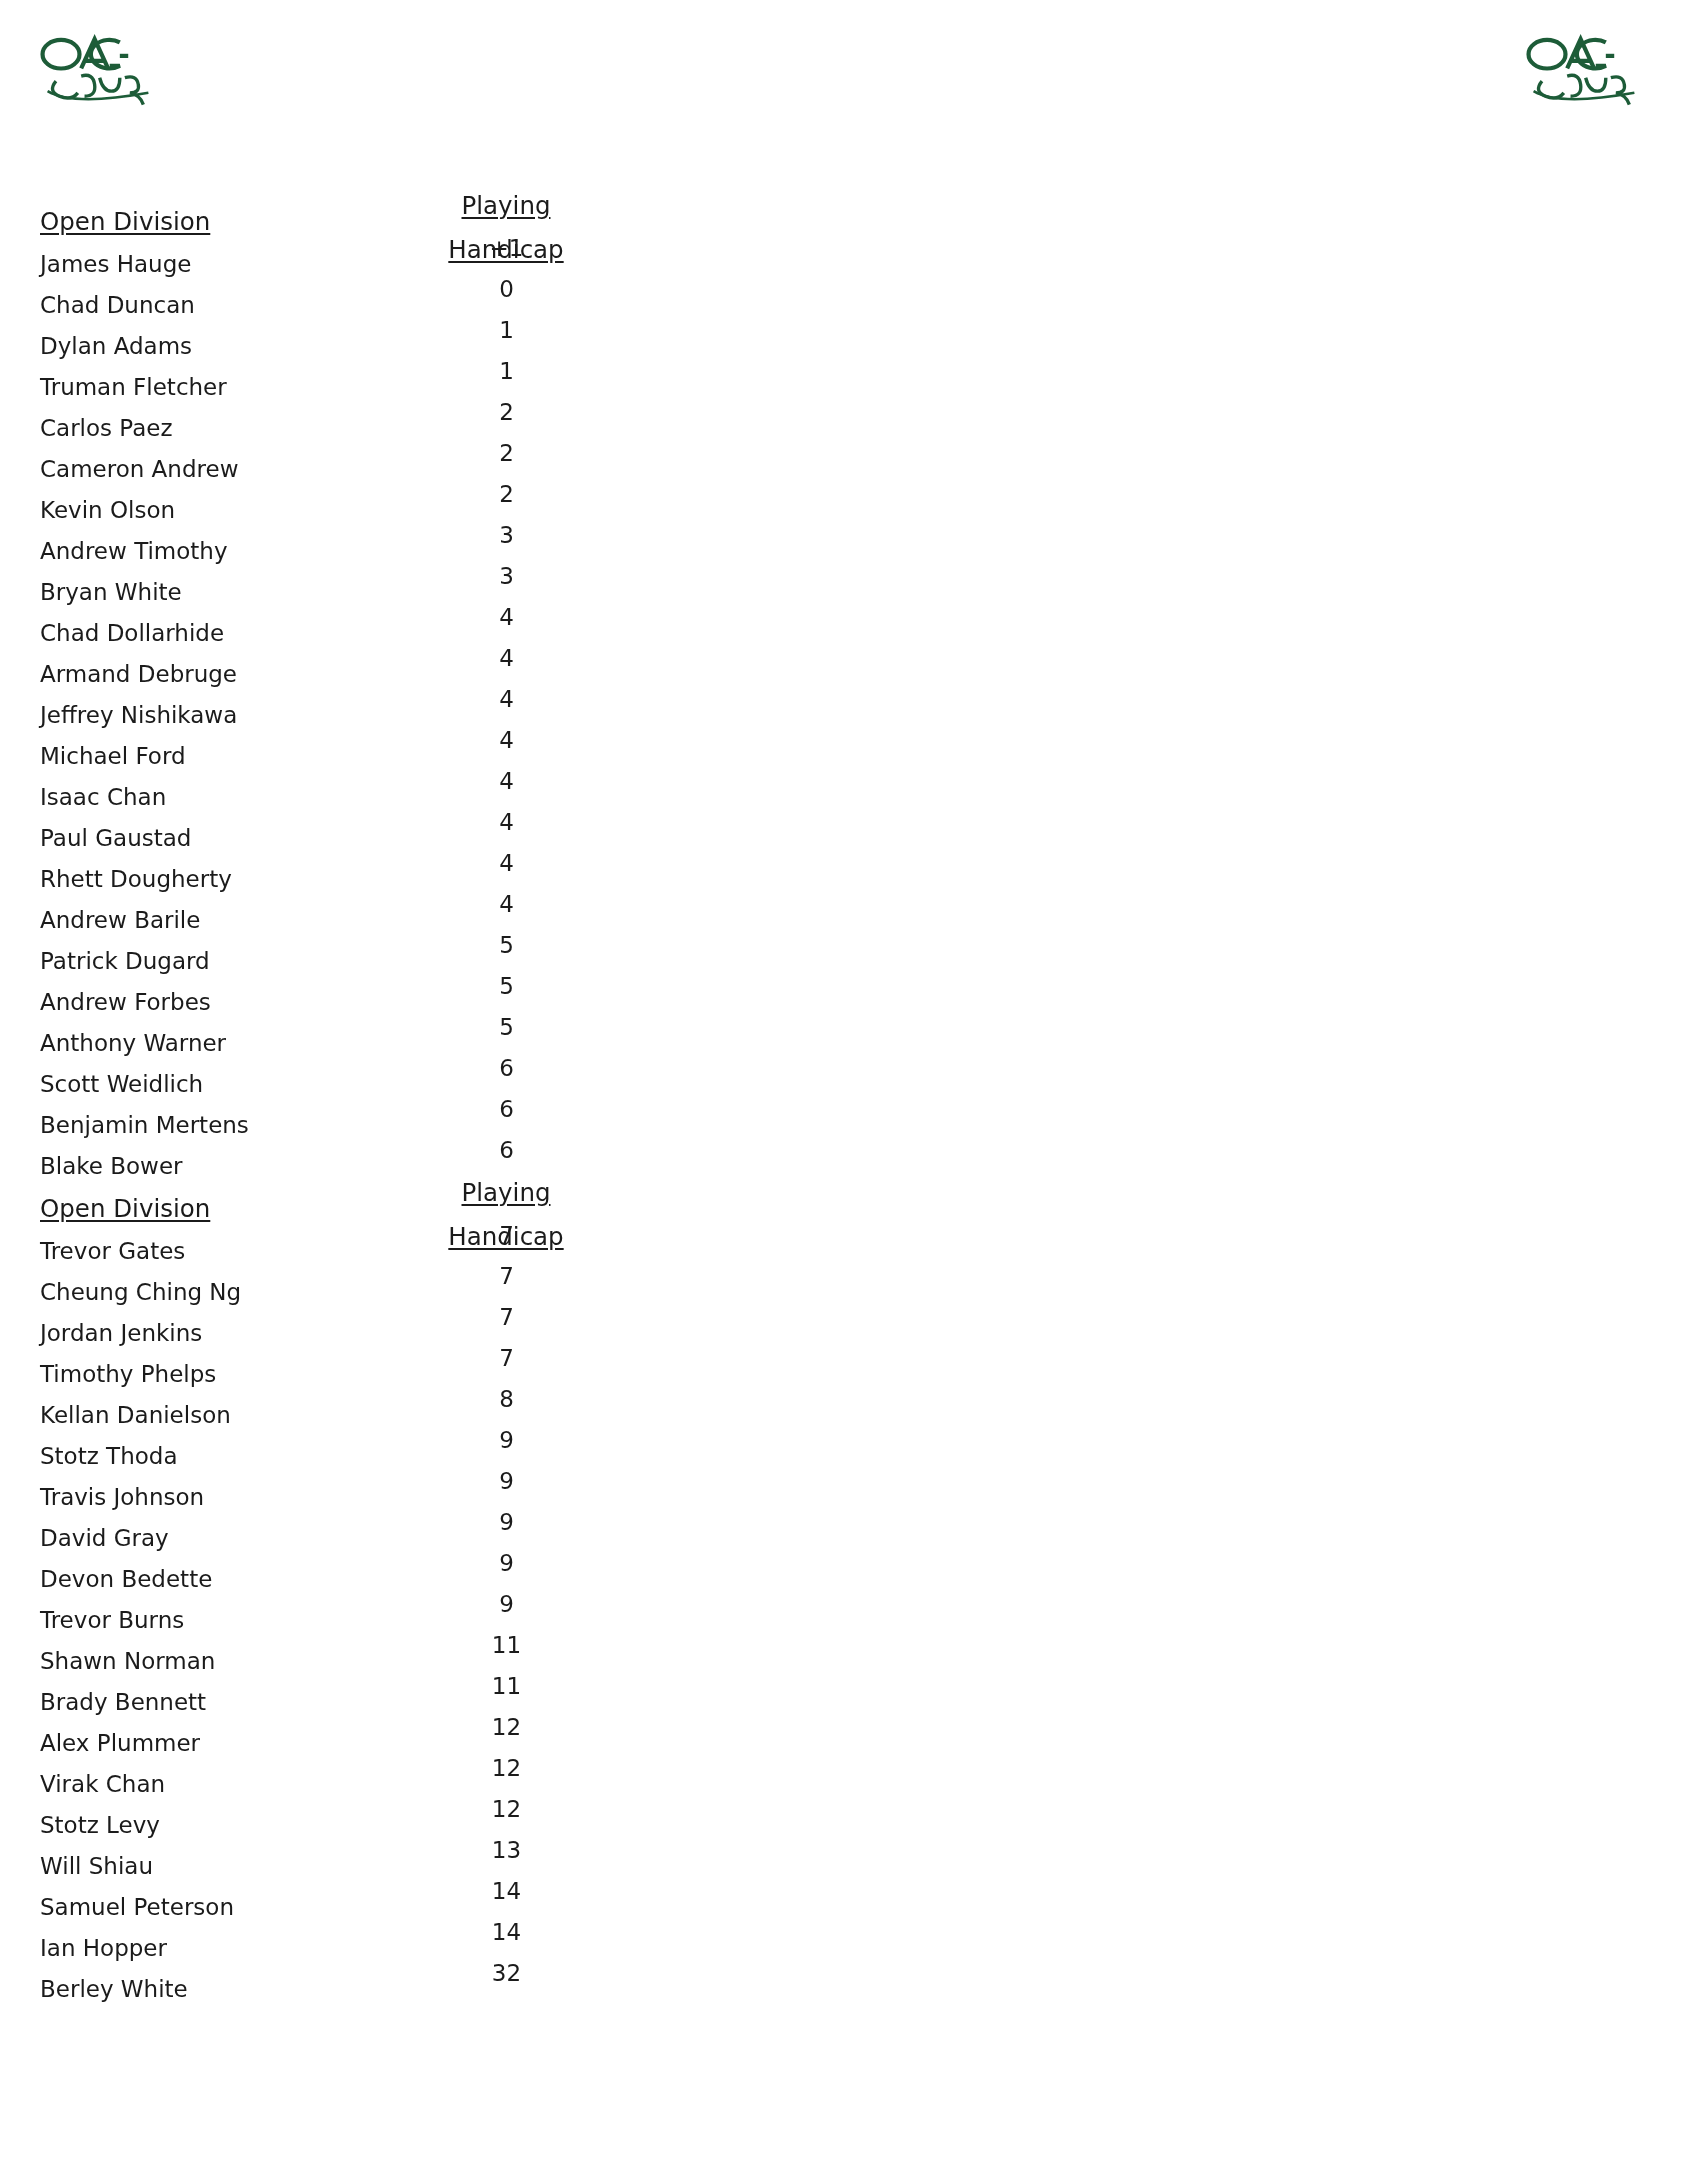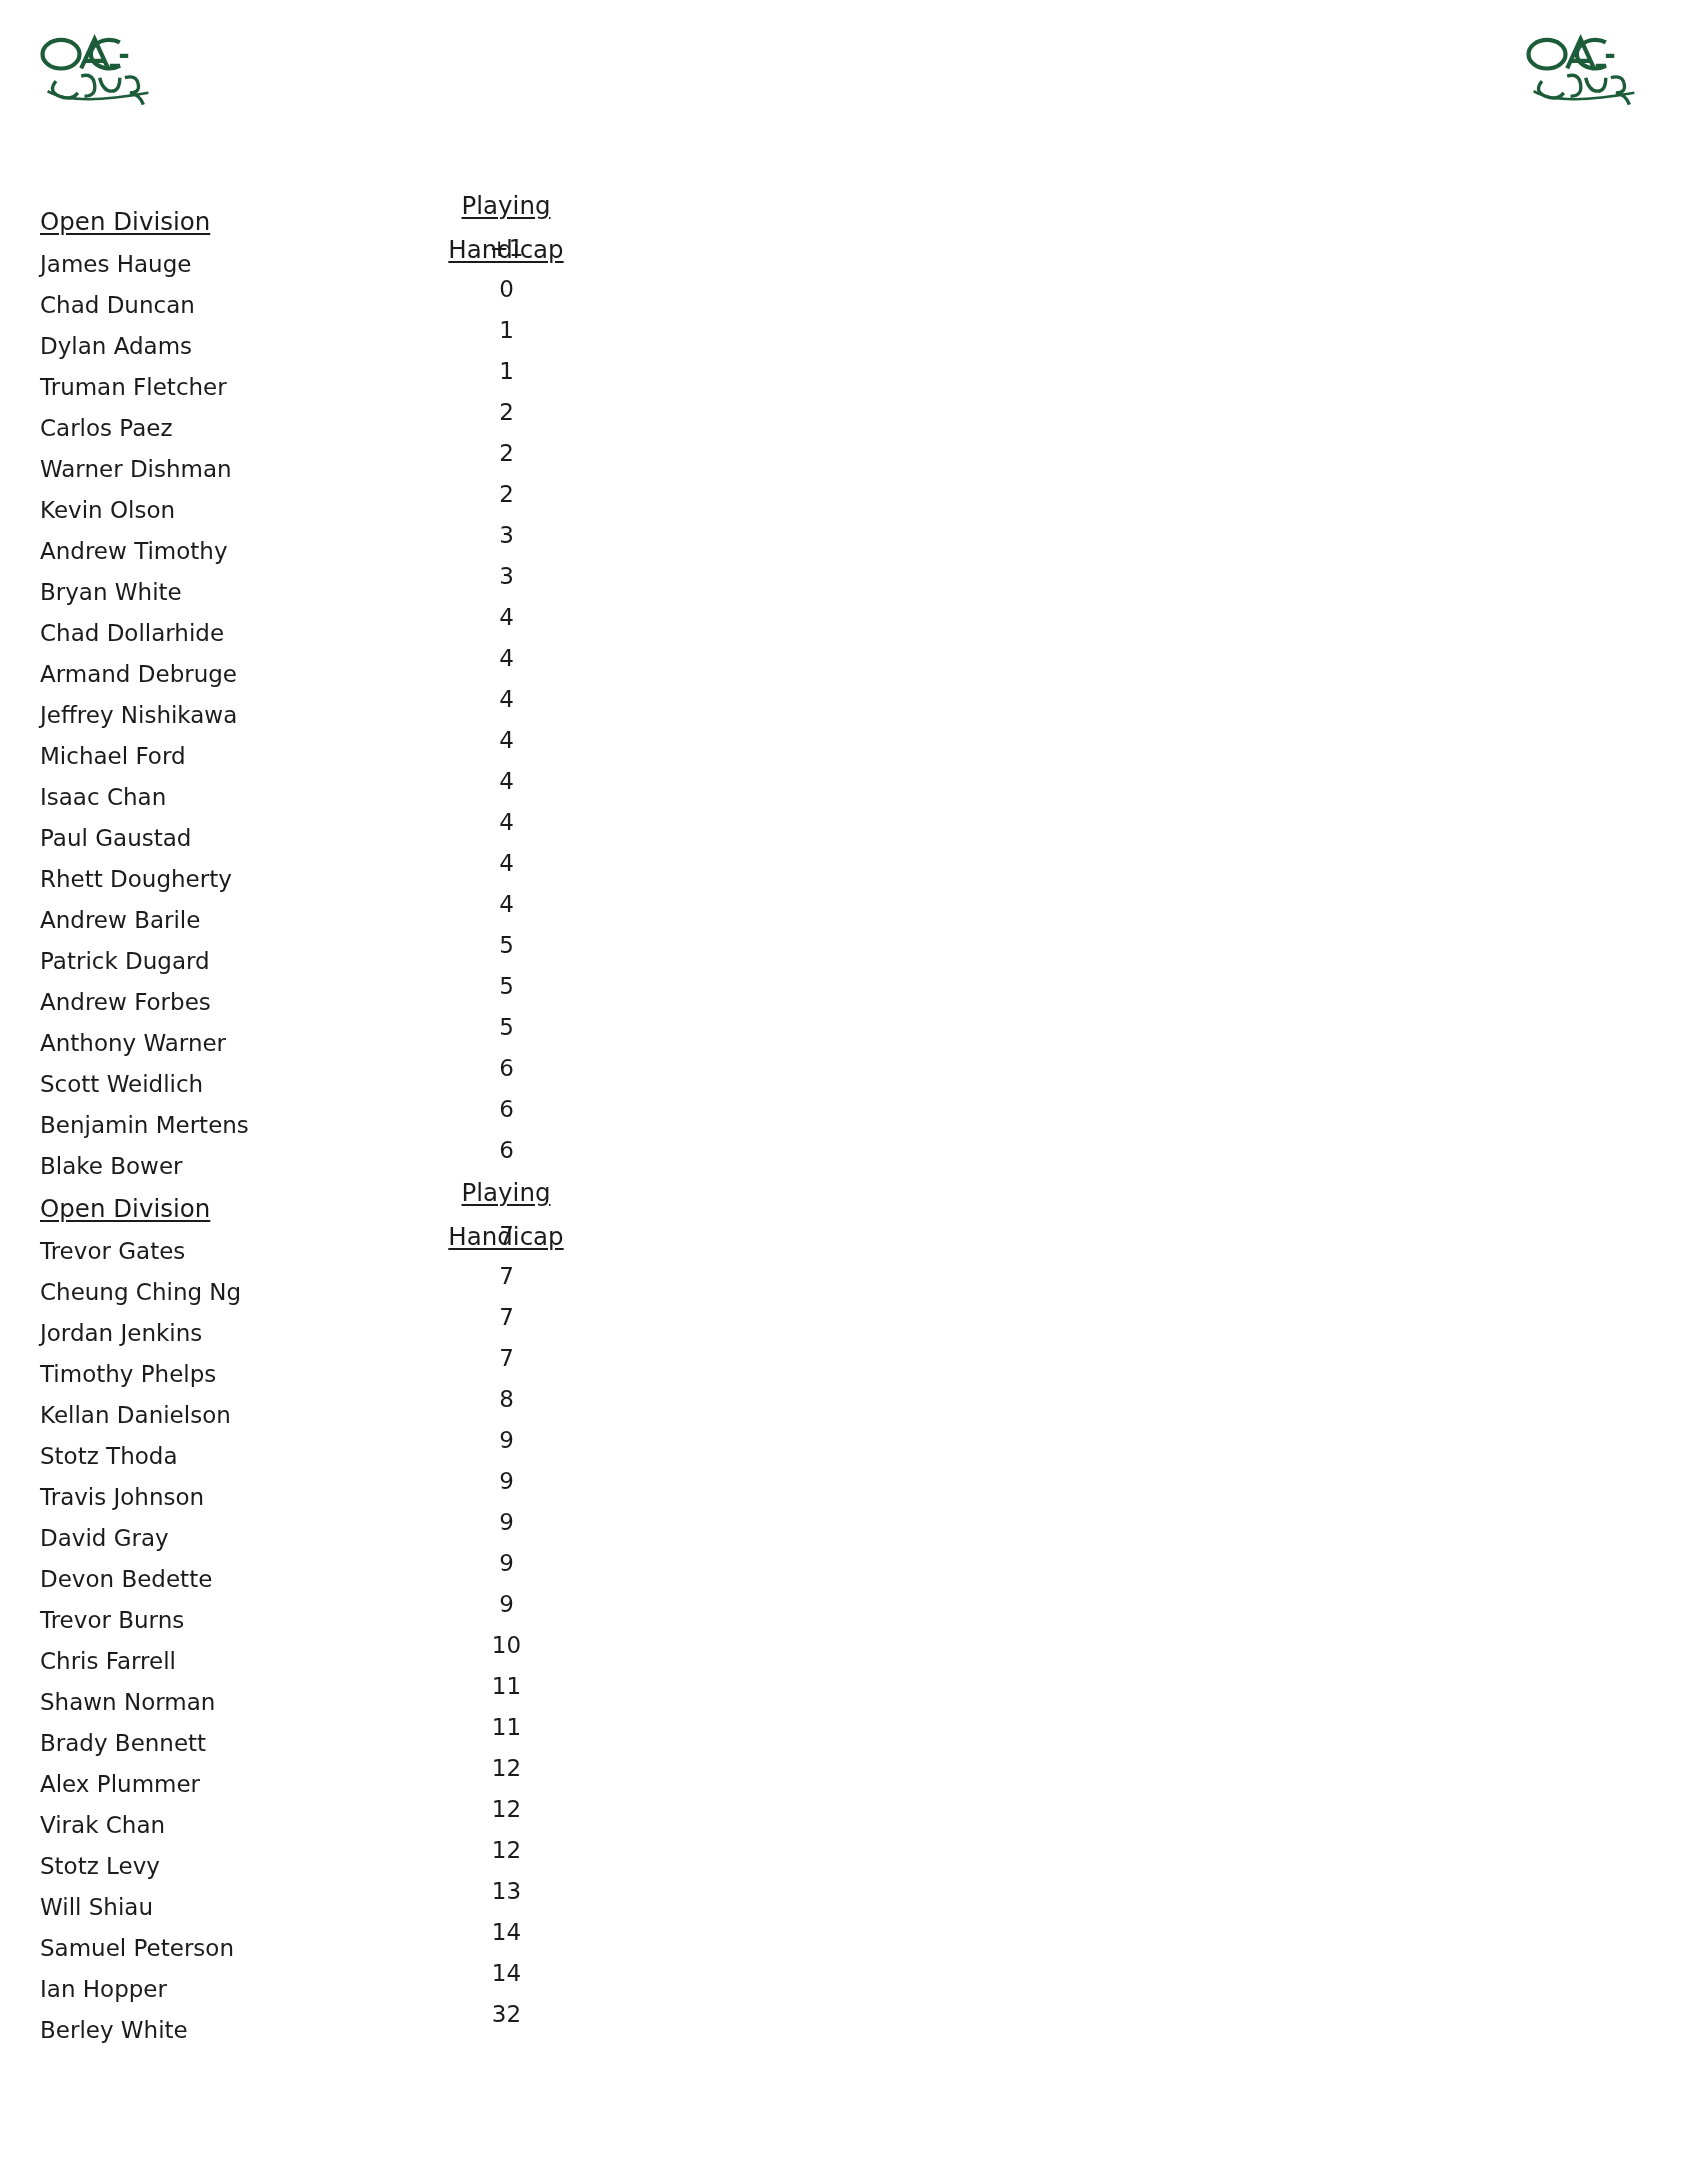"Warner Dishman" span.name { text: Warner Dishman -> Cameron Andrew }
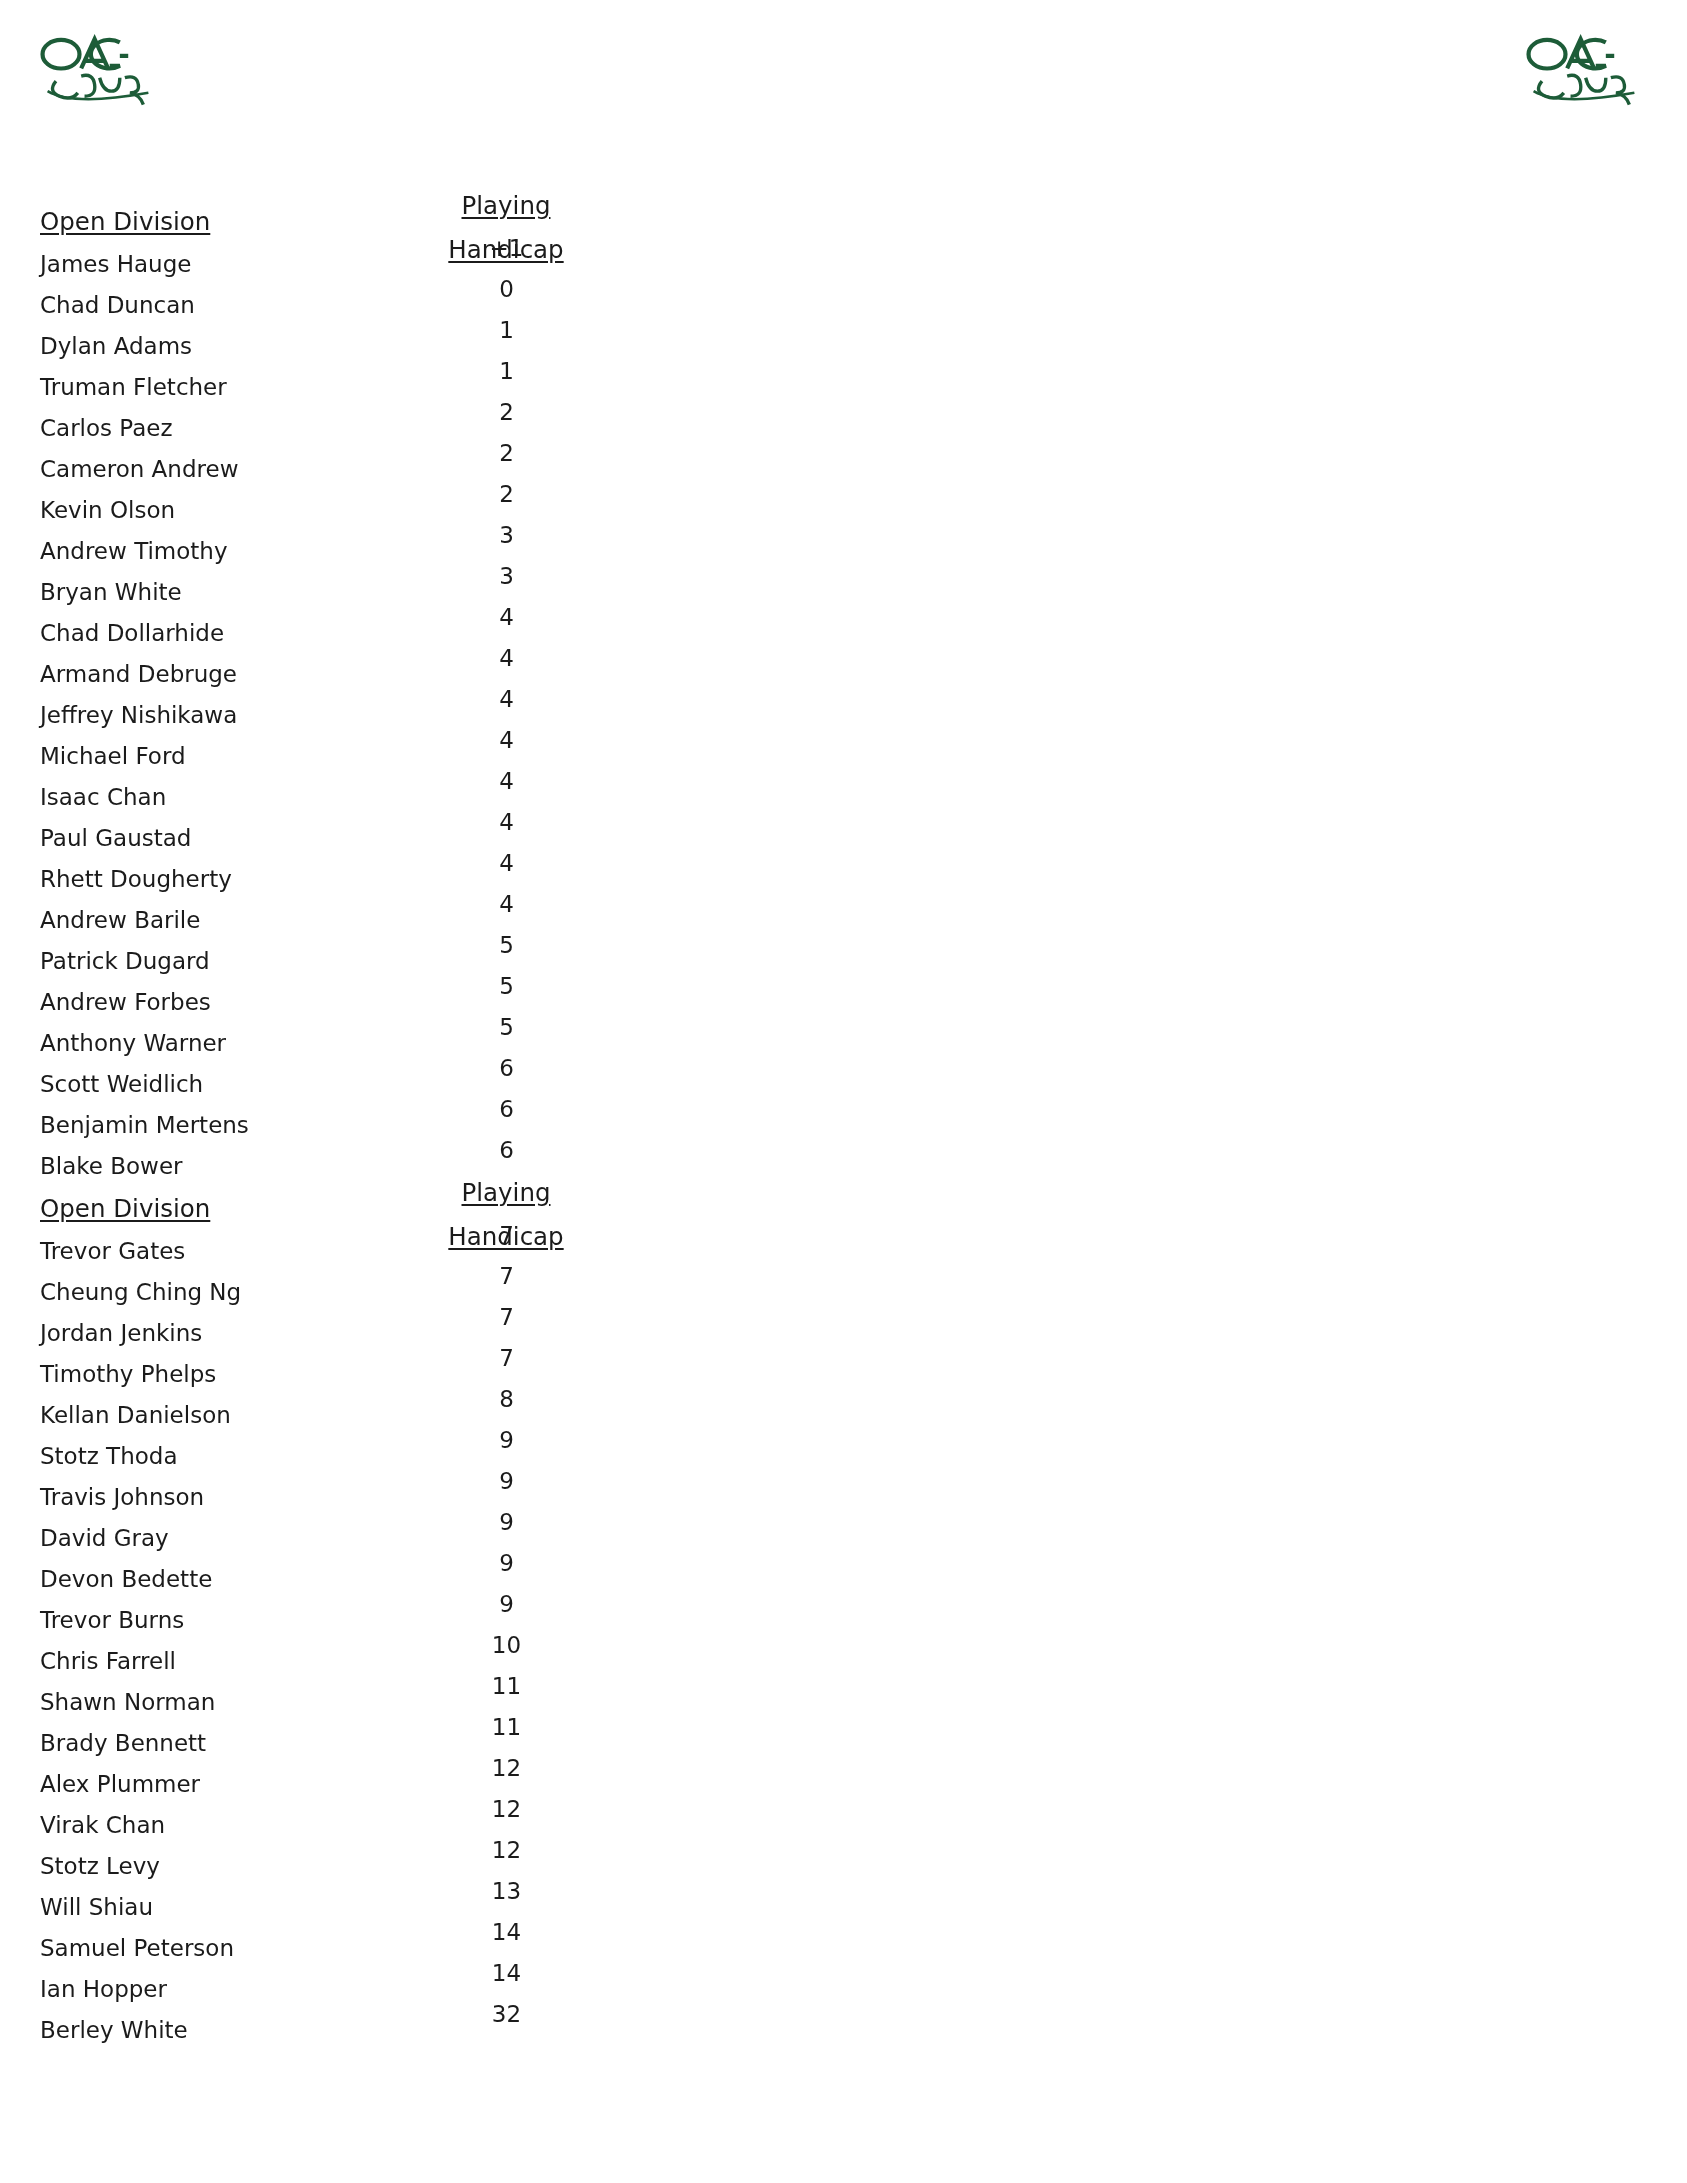"Chris Farrell" div.row { html: <div> <span>Chris Farrell</span> <span>10</span> </div> -> none }
